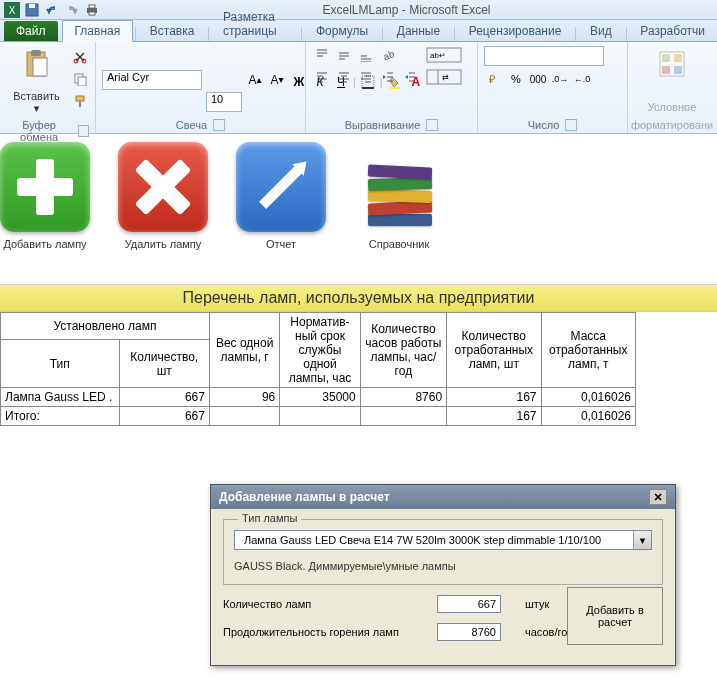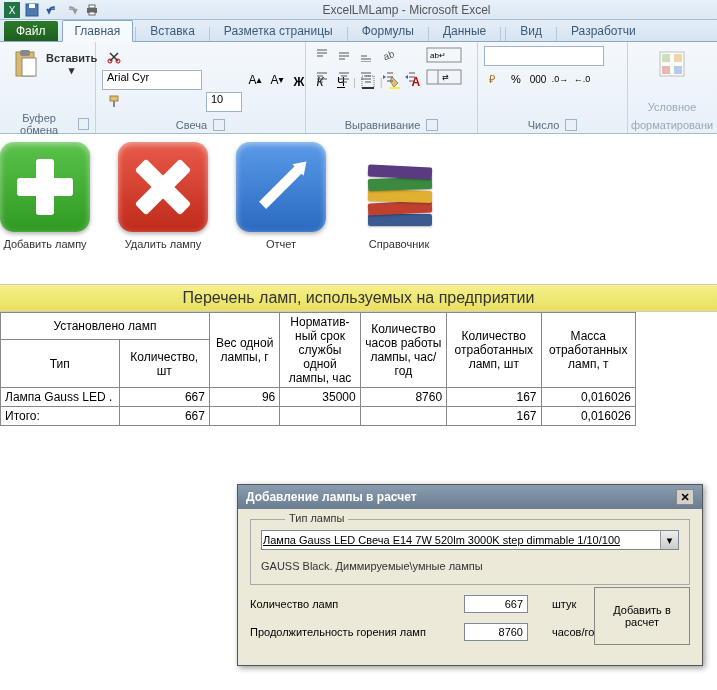"Рецензирование" div.tab { html: none -> <div>Рецензирование</div> }
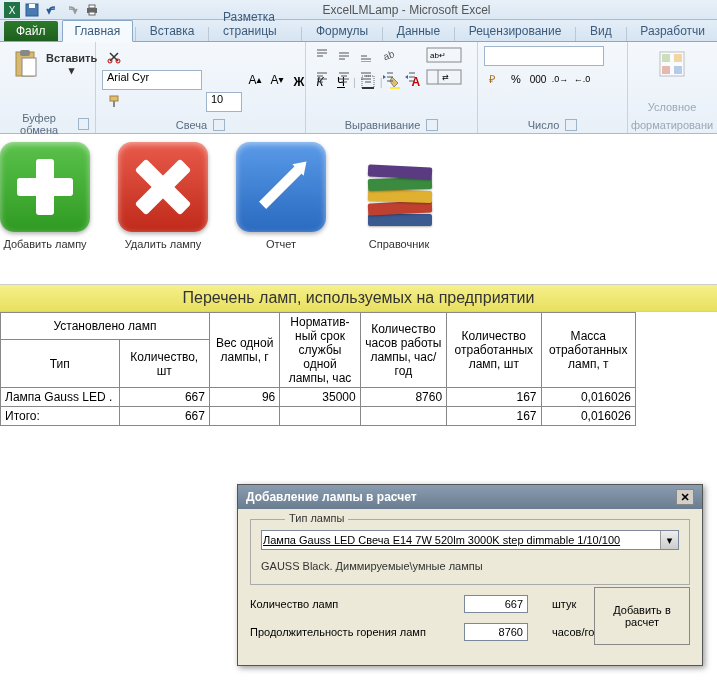"Вставить ▾" .bigbtn { flex-direction: none -> column; font-weight: bold -> none; gap: 4px -> 10px }
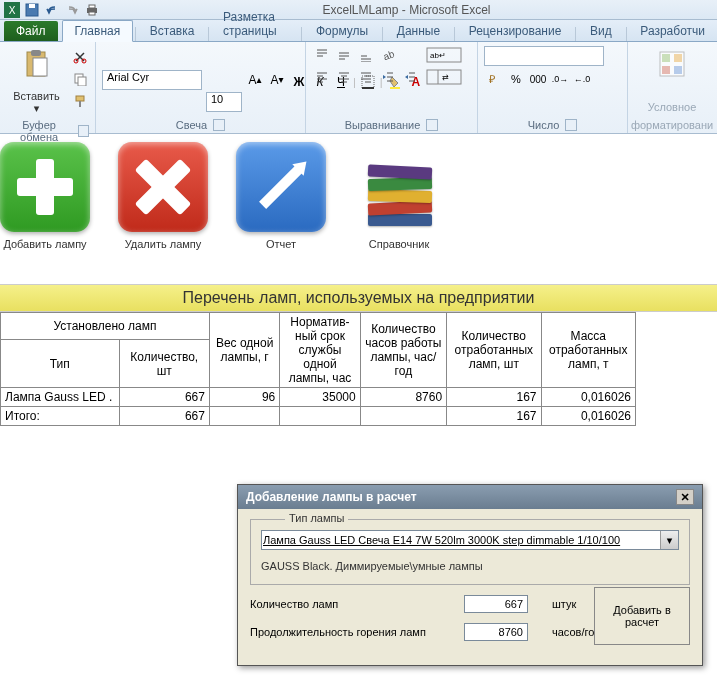"Добавление лампы в расчет" .dialog { left: 237px -> 210px }
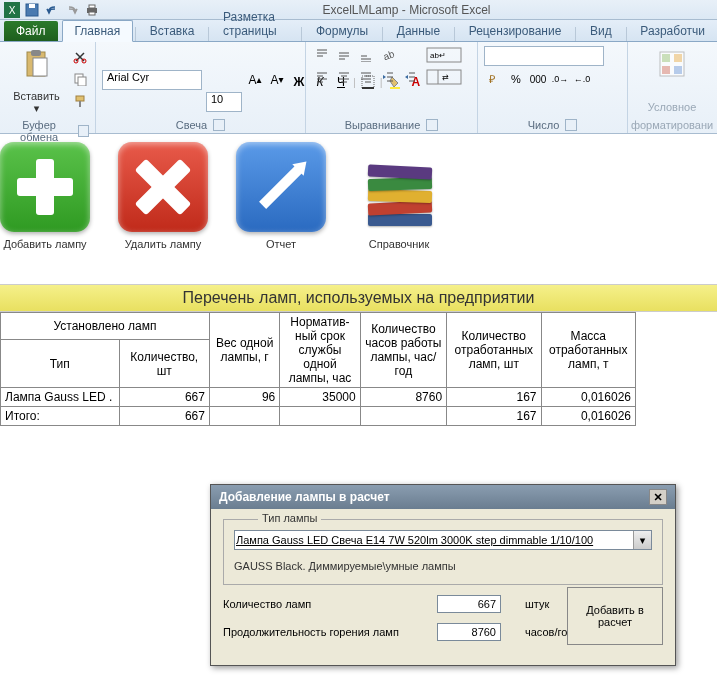"Тип лампы" .fieldset-legend { margin-left: 20px -> none }
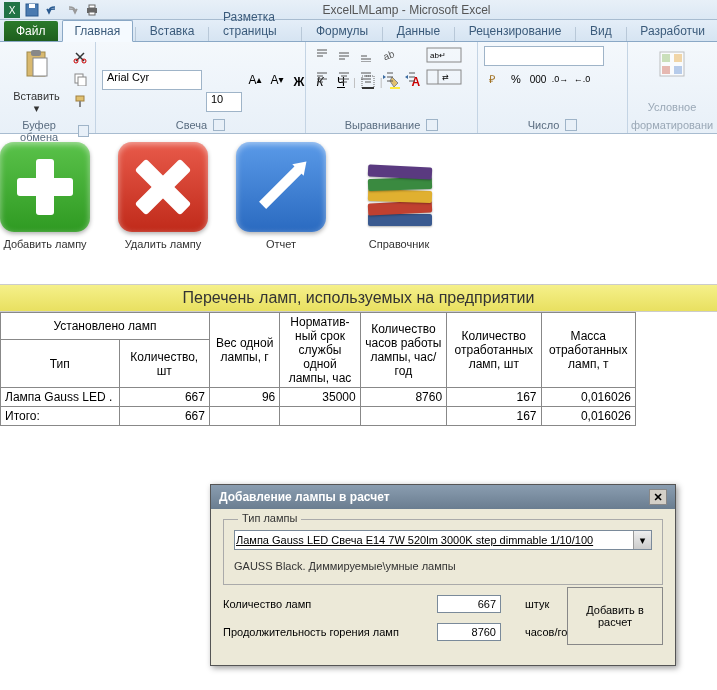"Лампа Gauss LED Свеча E14" .combo-text { padding: 0 1px -> 0 9px; text-decoration: underline -> none }
